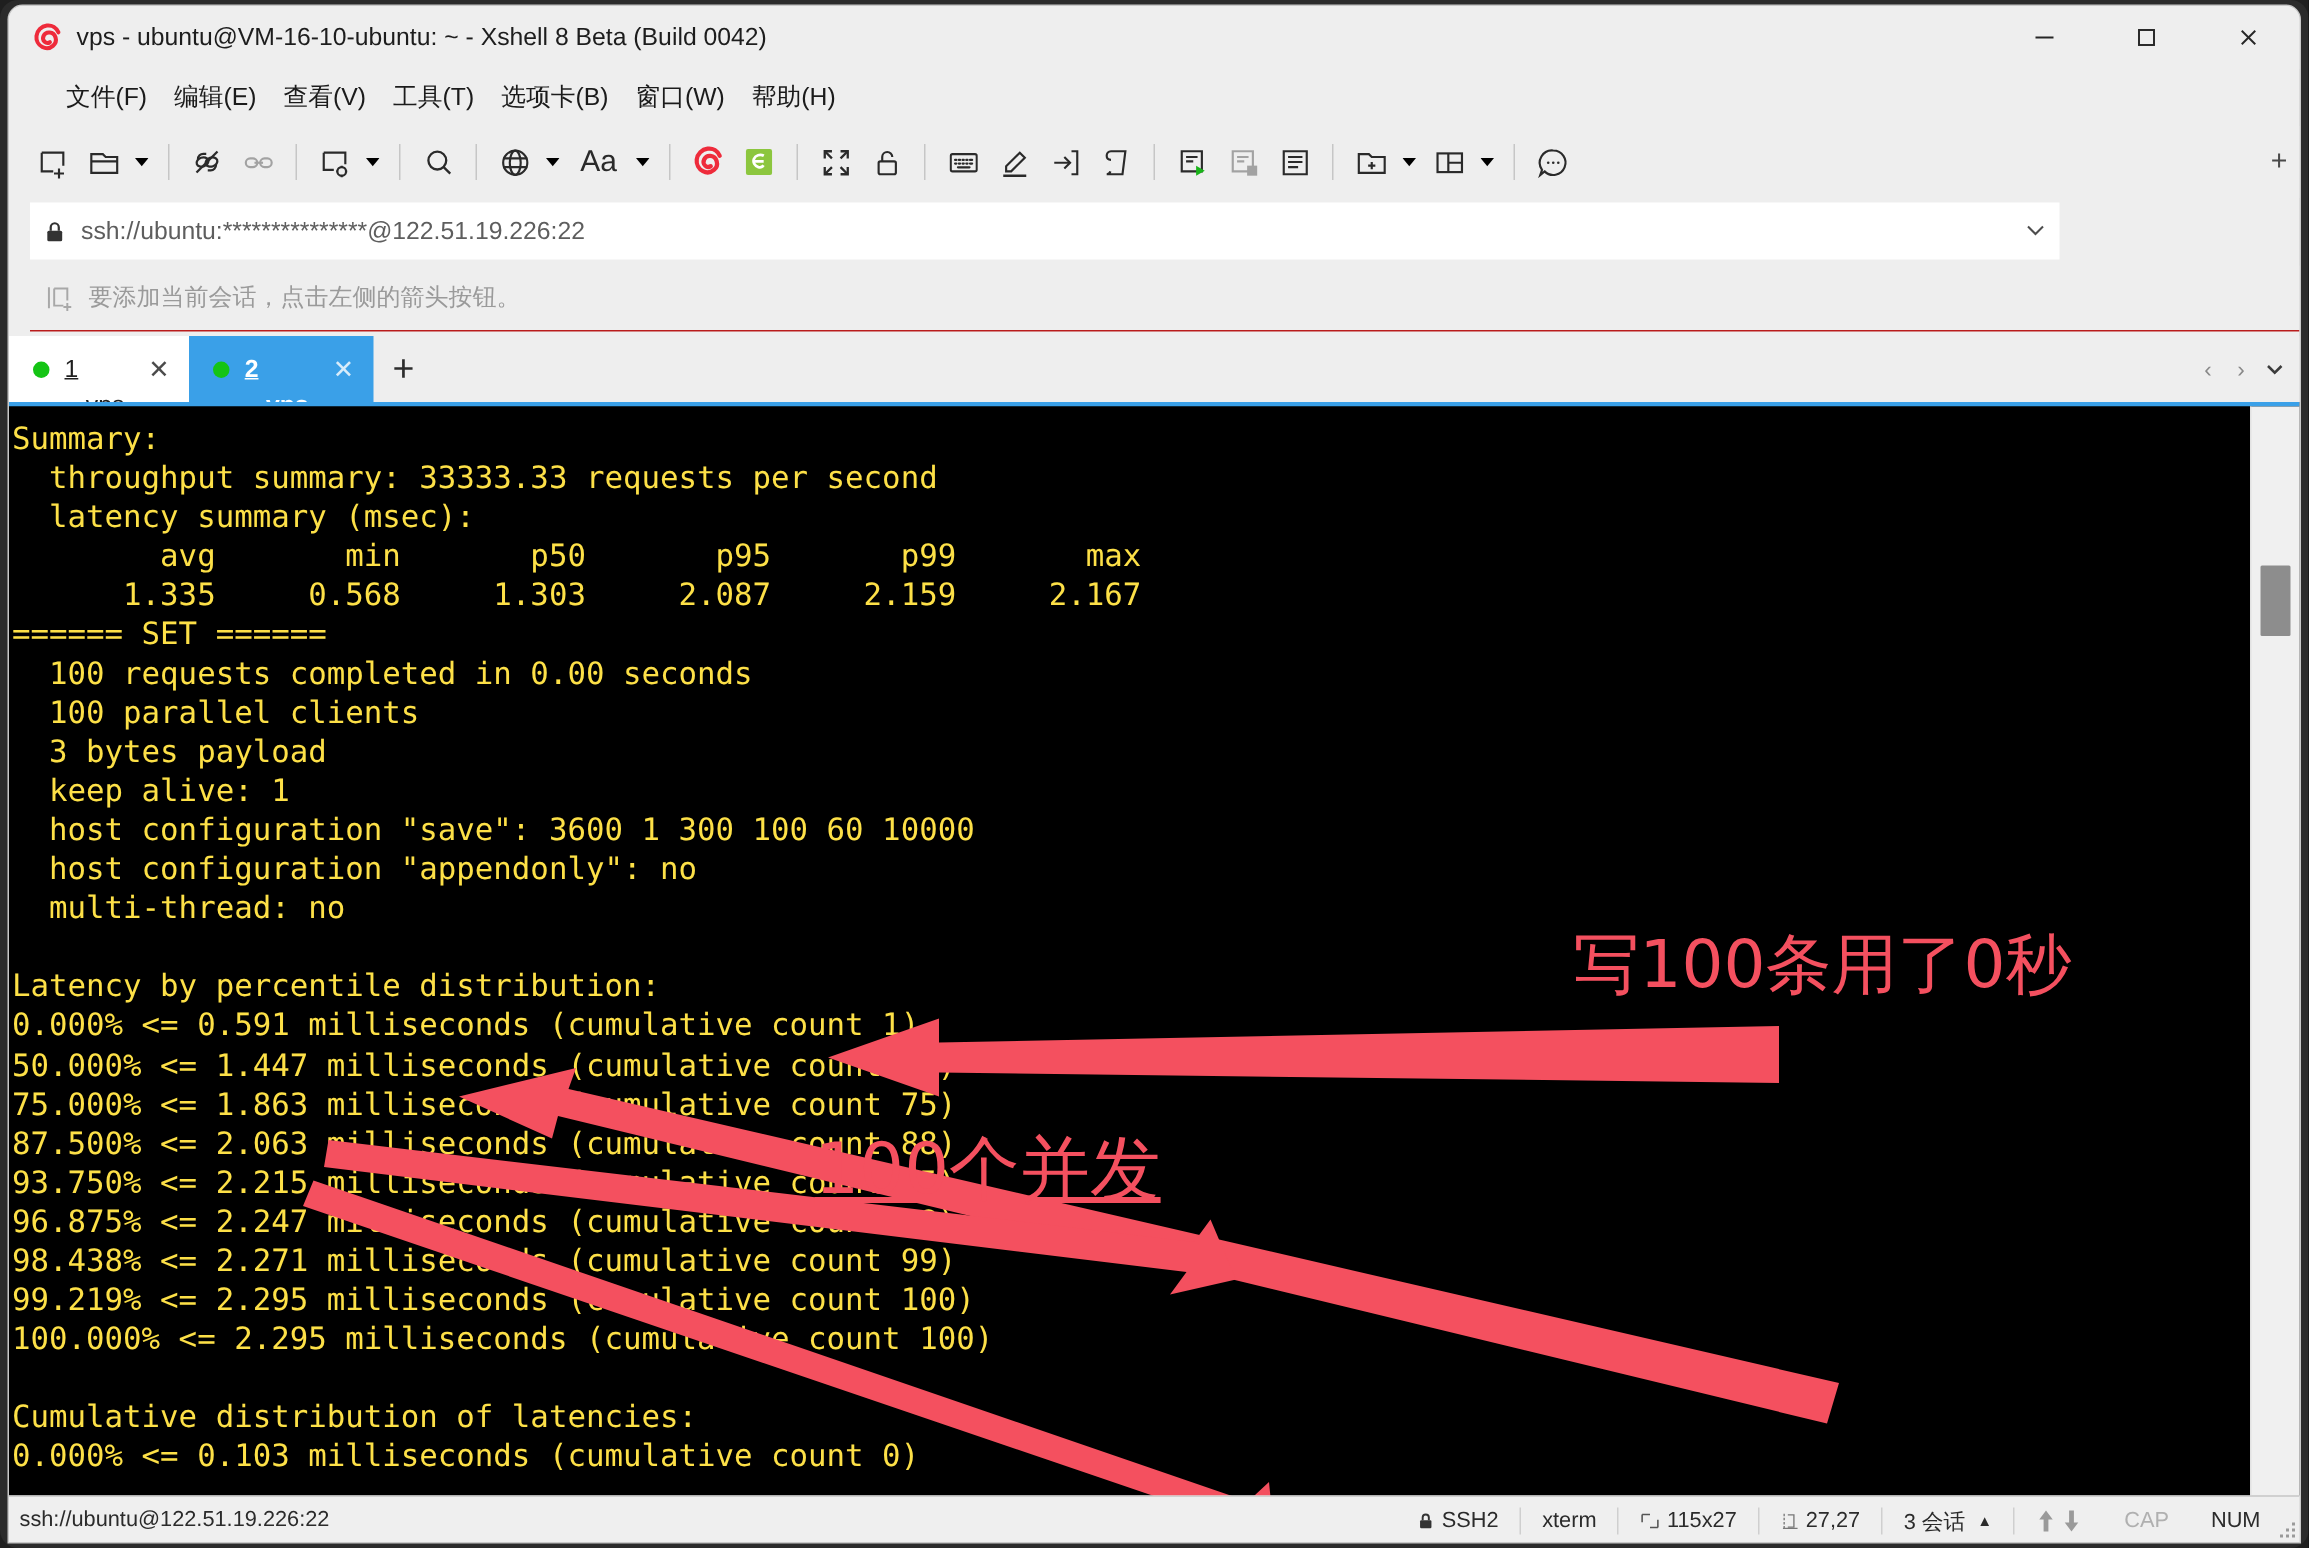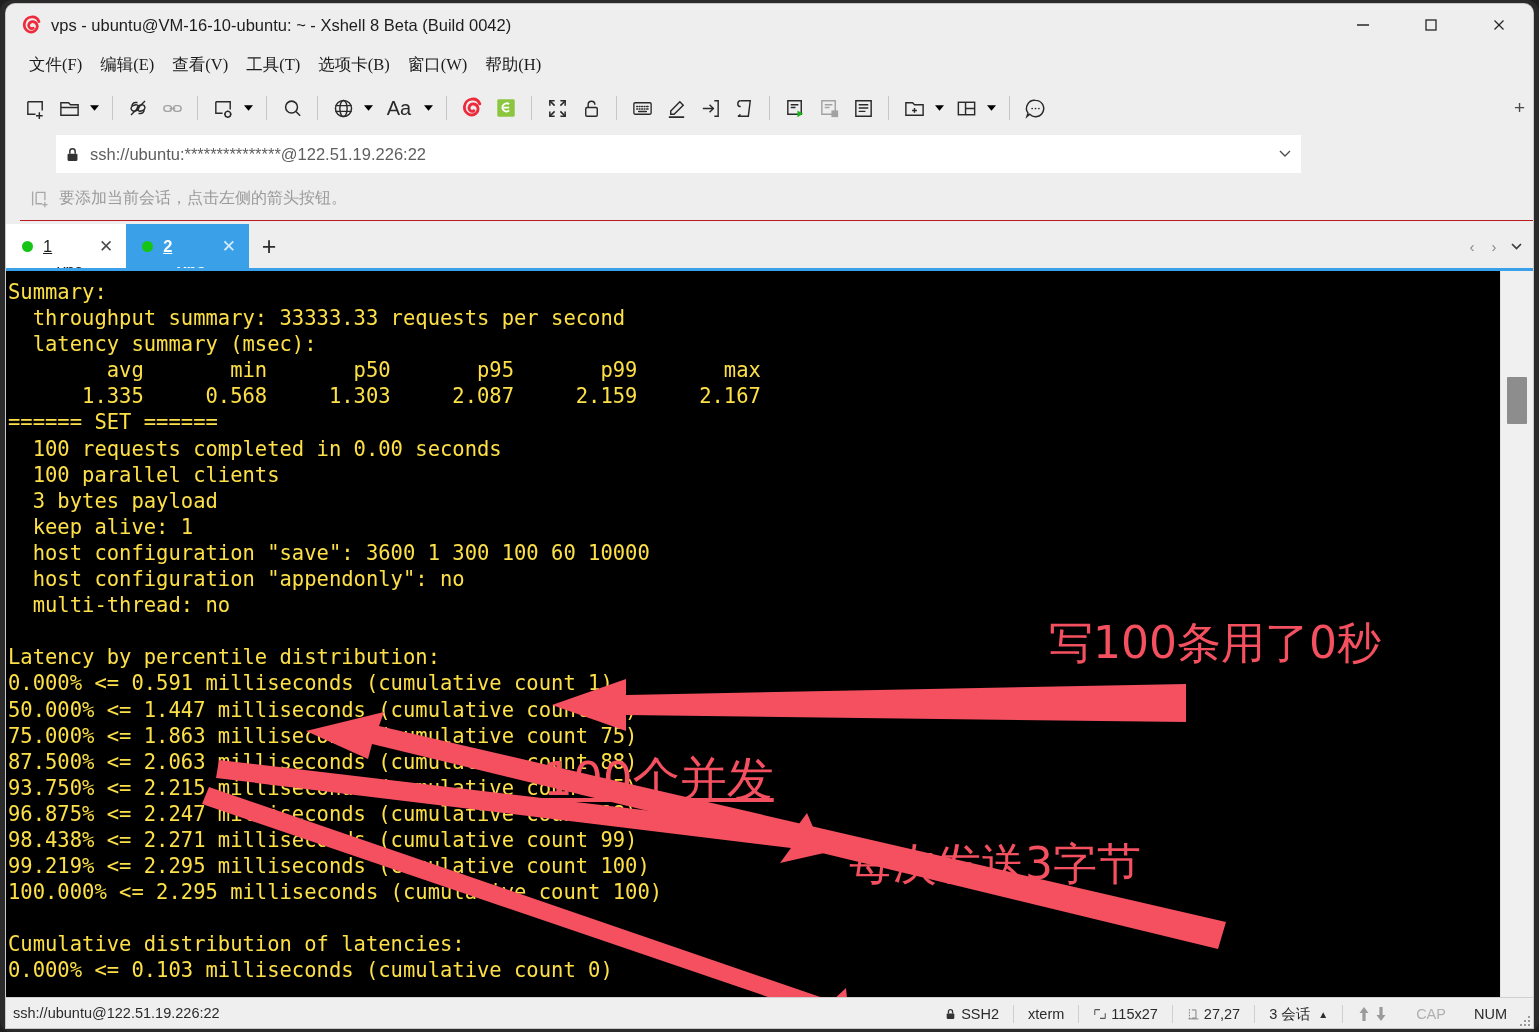"文件(F)" .menubar { font-family: Liberation Serif, serif -> none; padding-left: 14px -> 29px }
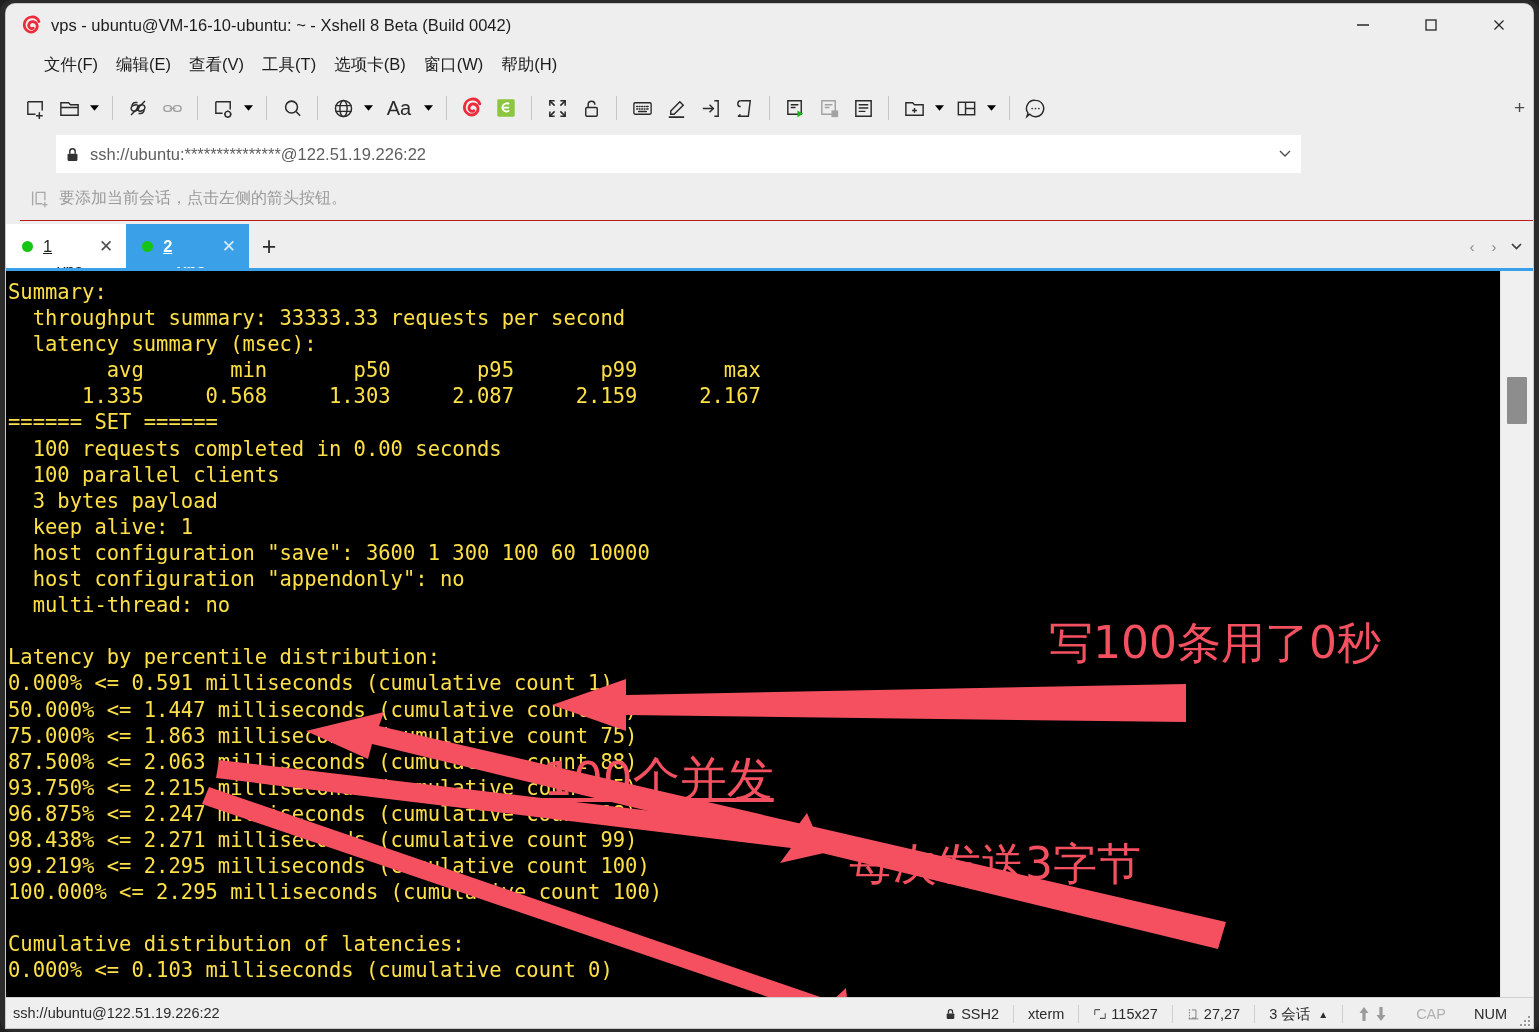"ssh://ubuntu:***************@122.51.19.2" .addressbar { margin-left: 36px -> none; width: 1245px -> 1353px }
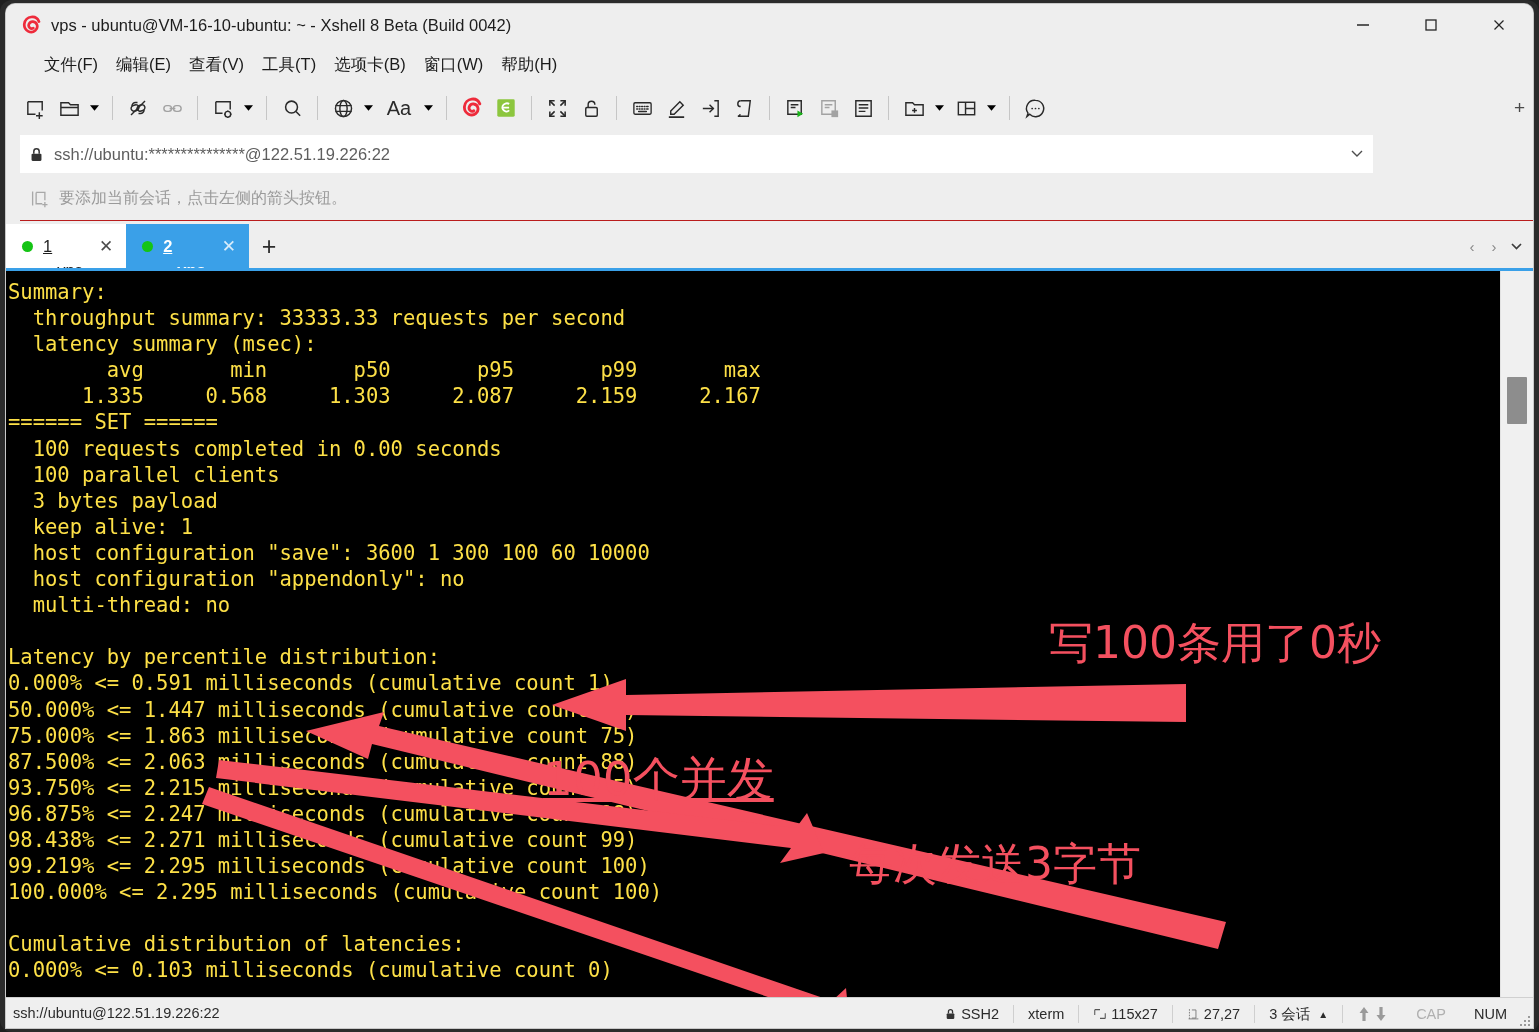"每次发送3字节" div.anno-text { html: <div>每次发送3字节</div> -> none }
